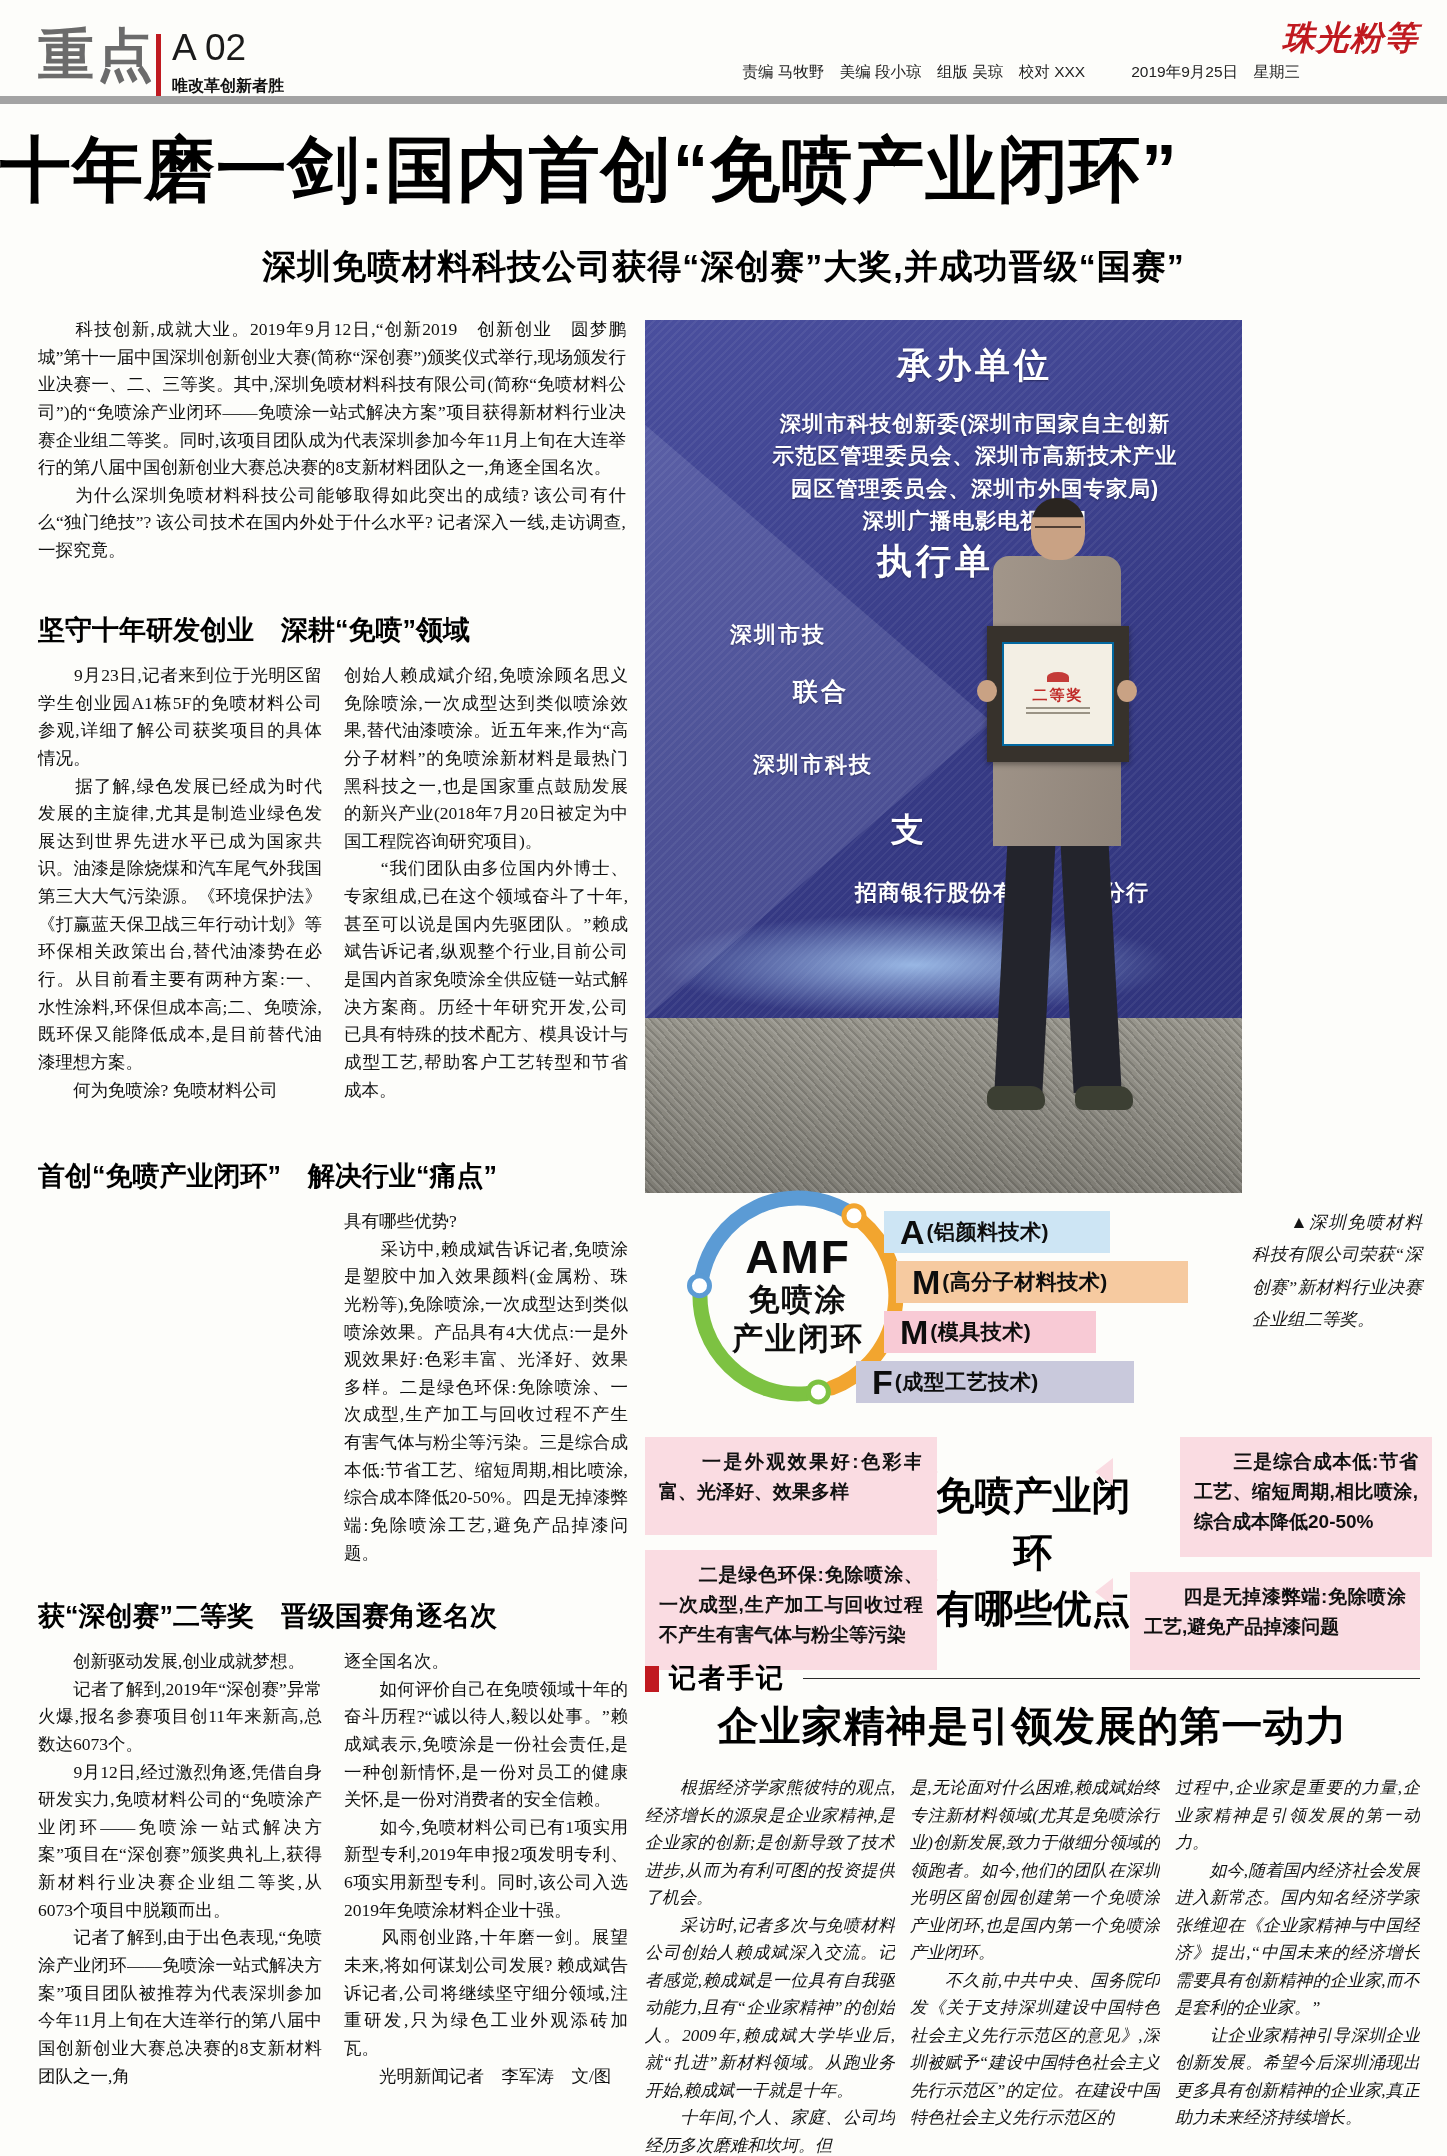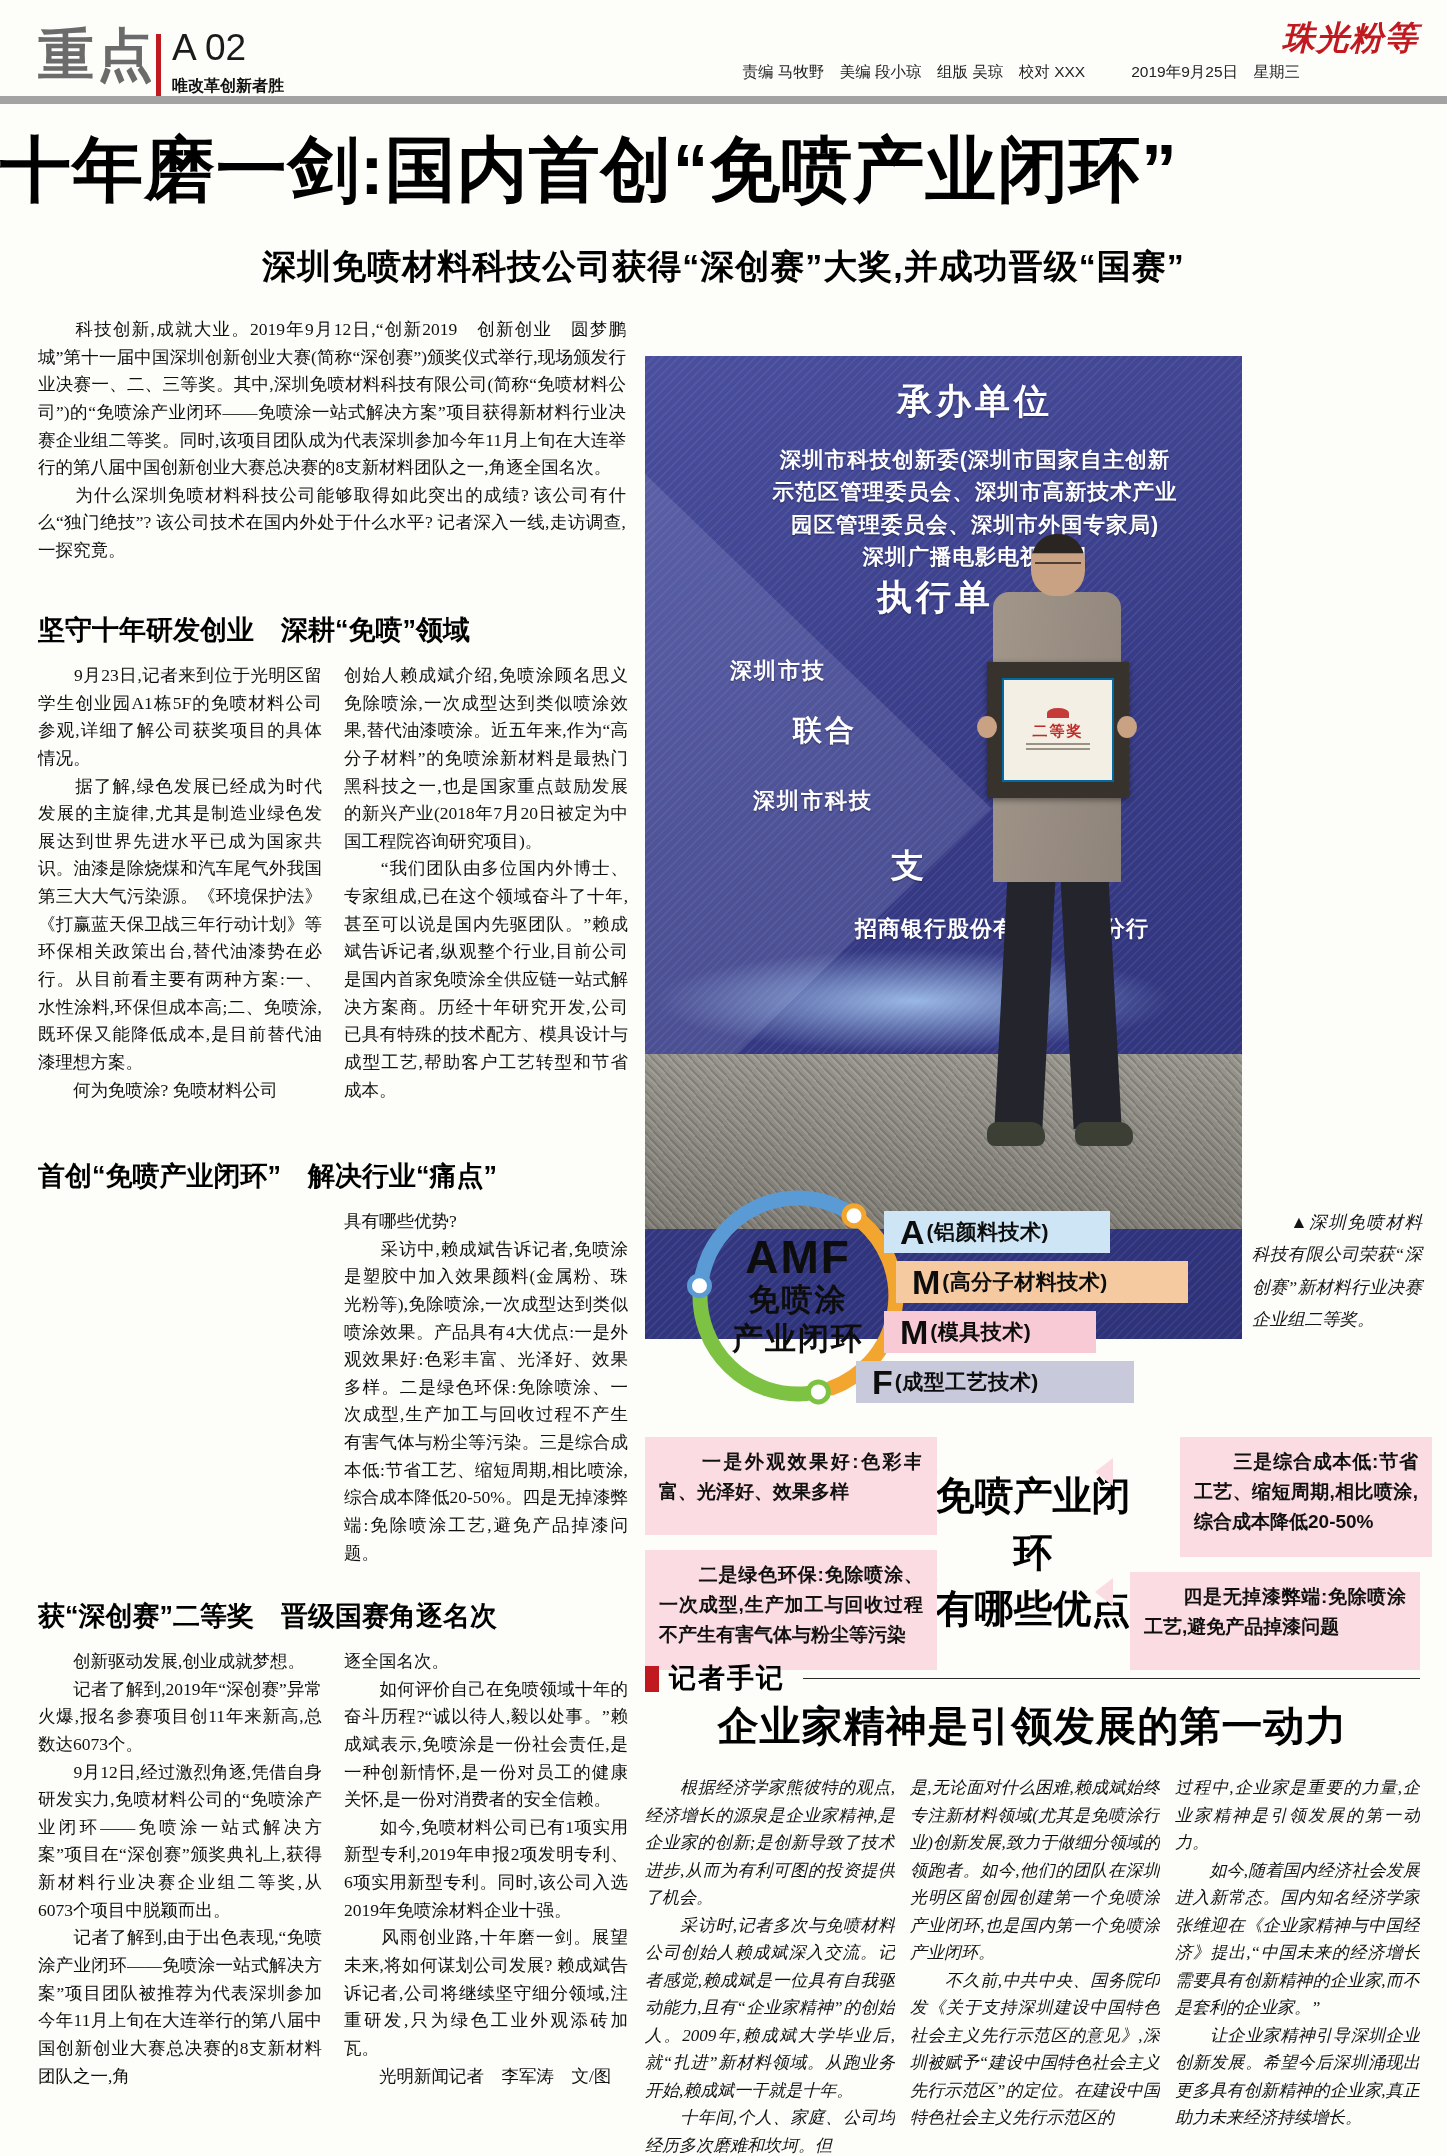"承办单位" .photo { height: 983px -> 873px; margin-top: 36px -> none }
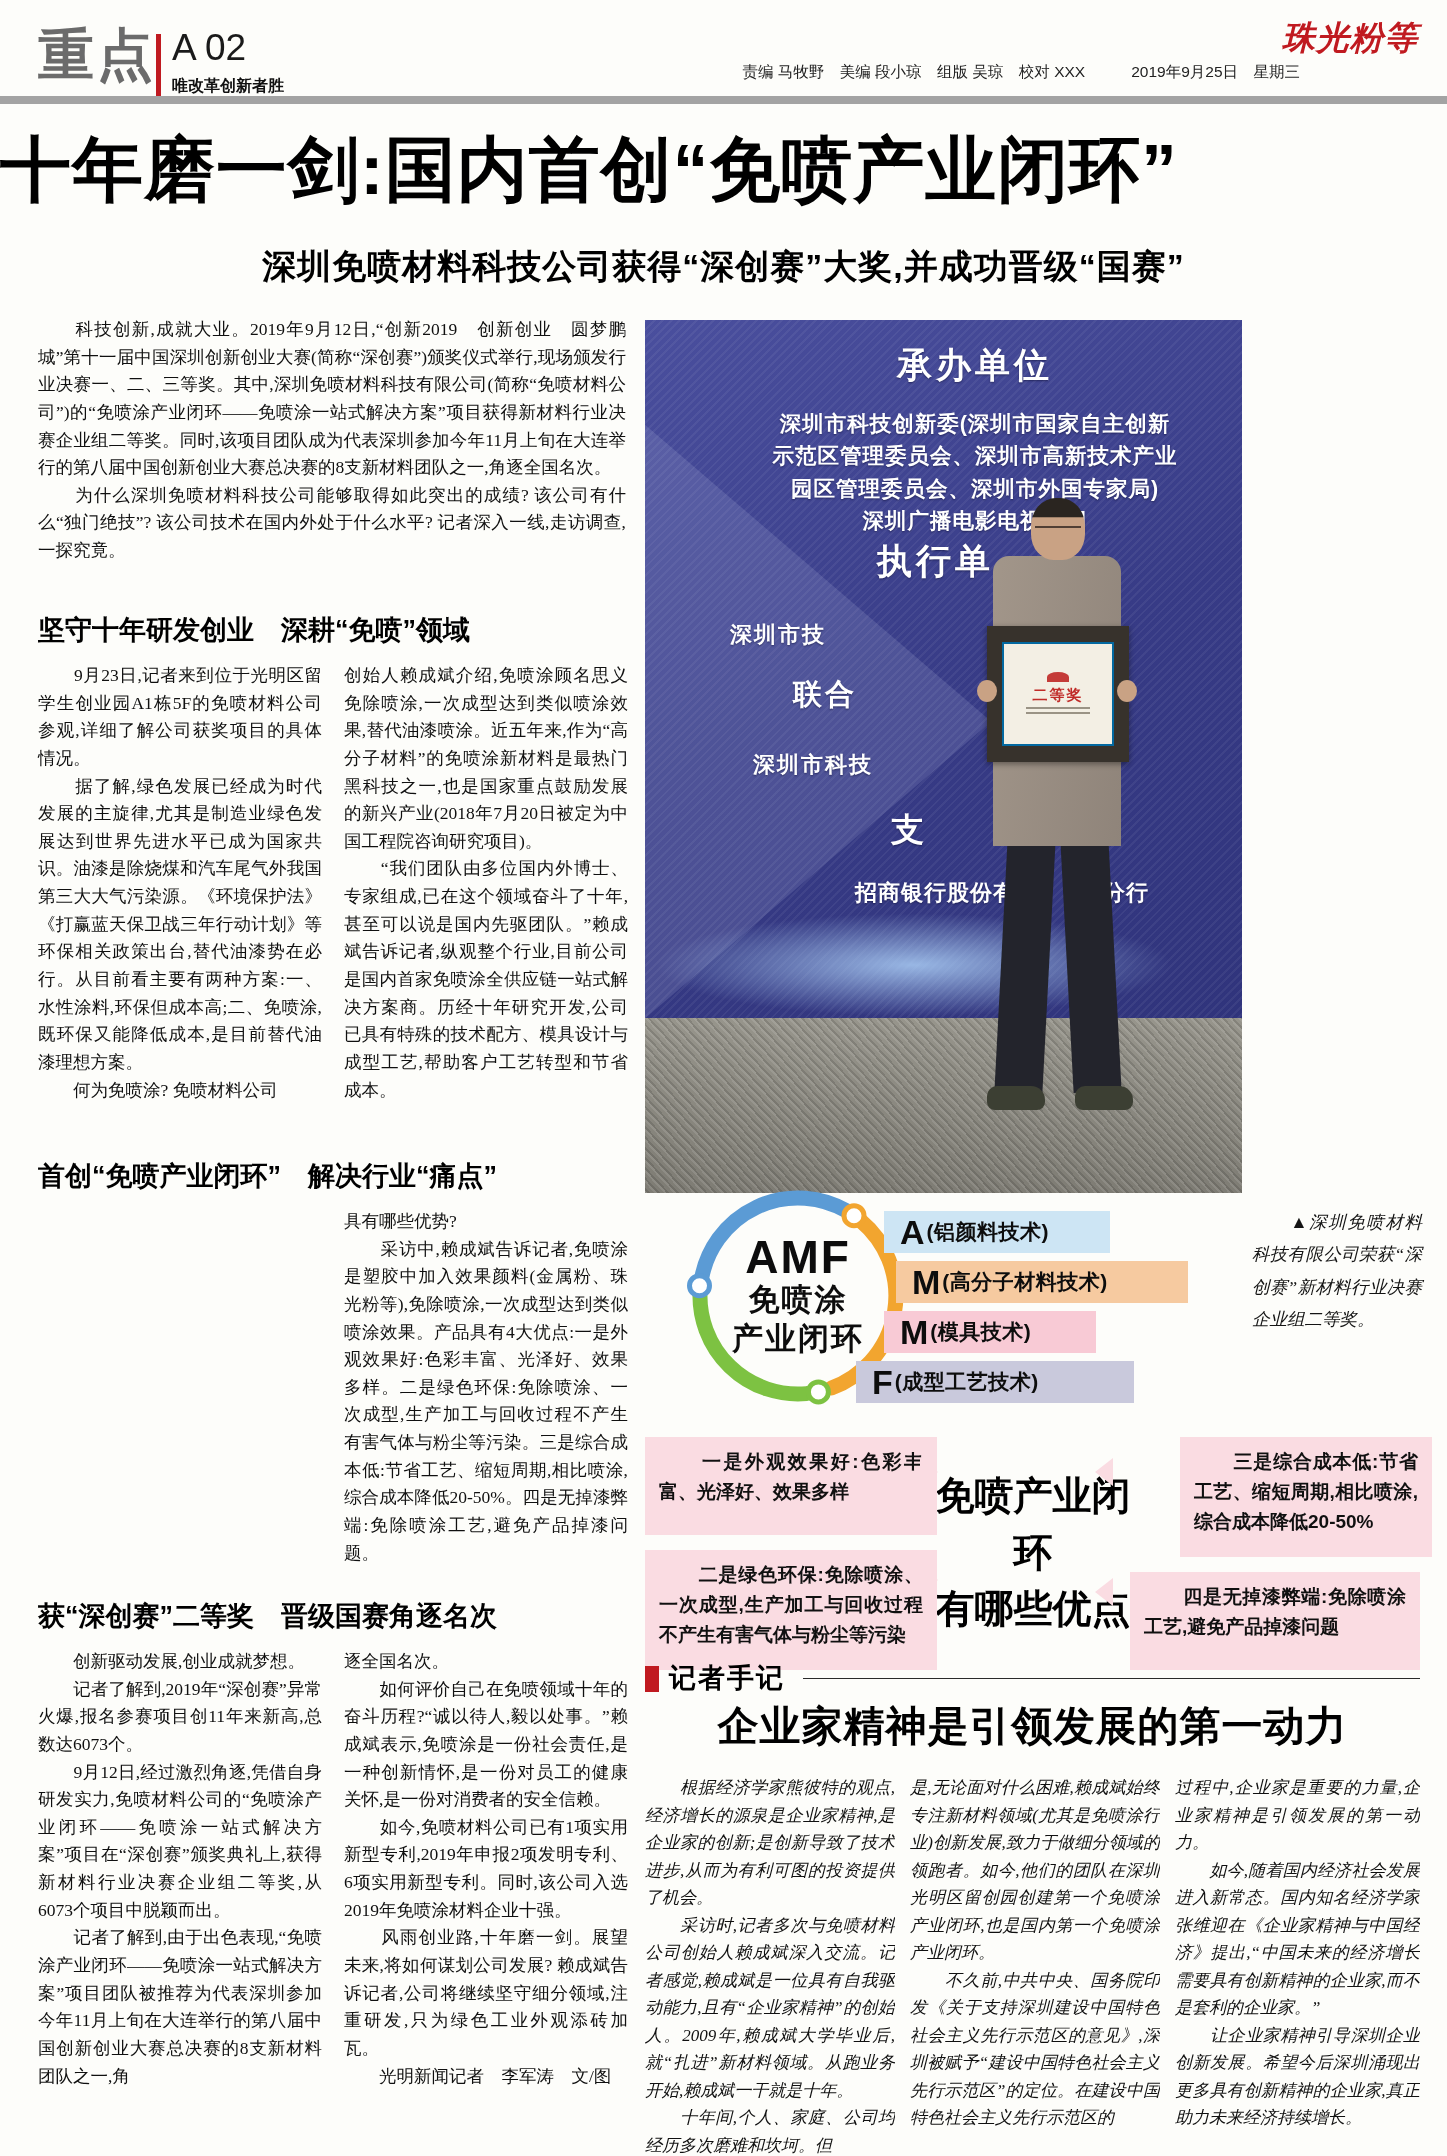"联合" .t-joint { font-size: 29px -> 25px }
